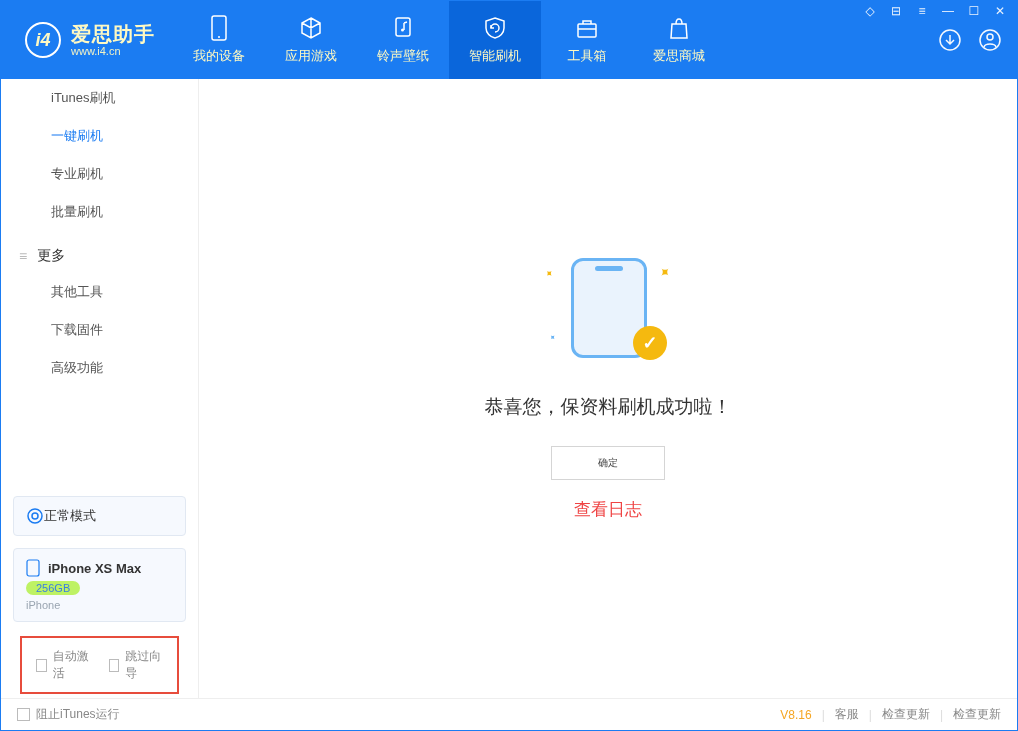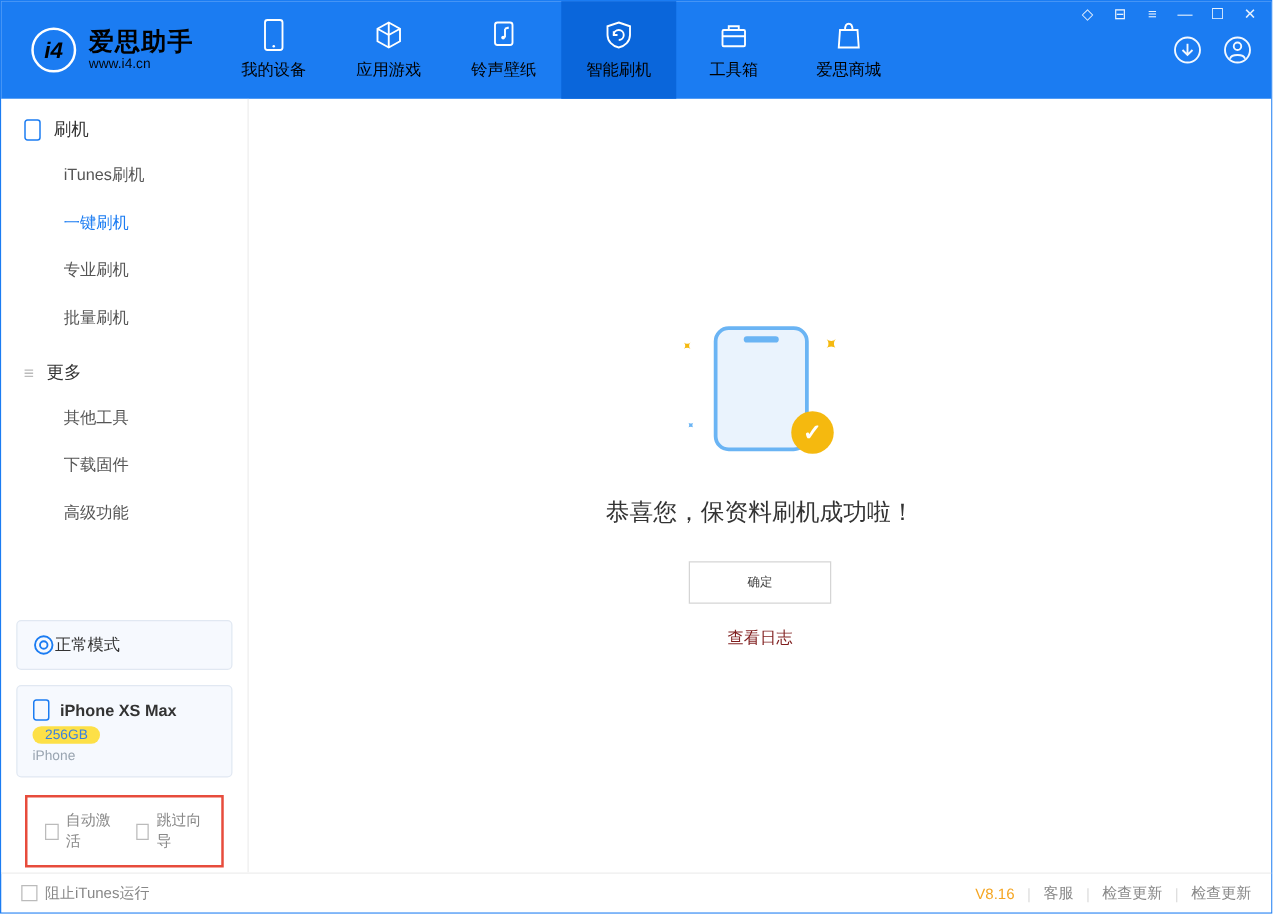"i4" .header { color: #000000 -> #fef9c3 }
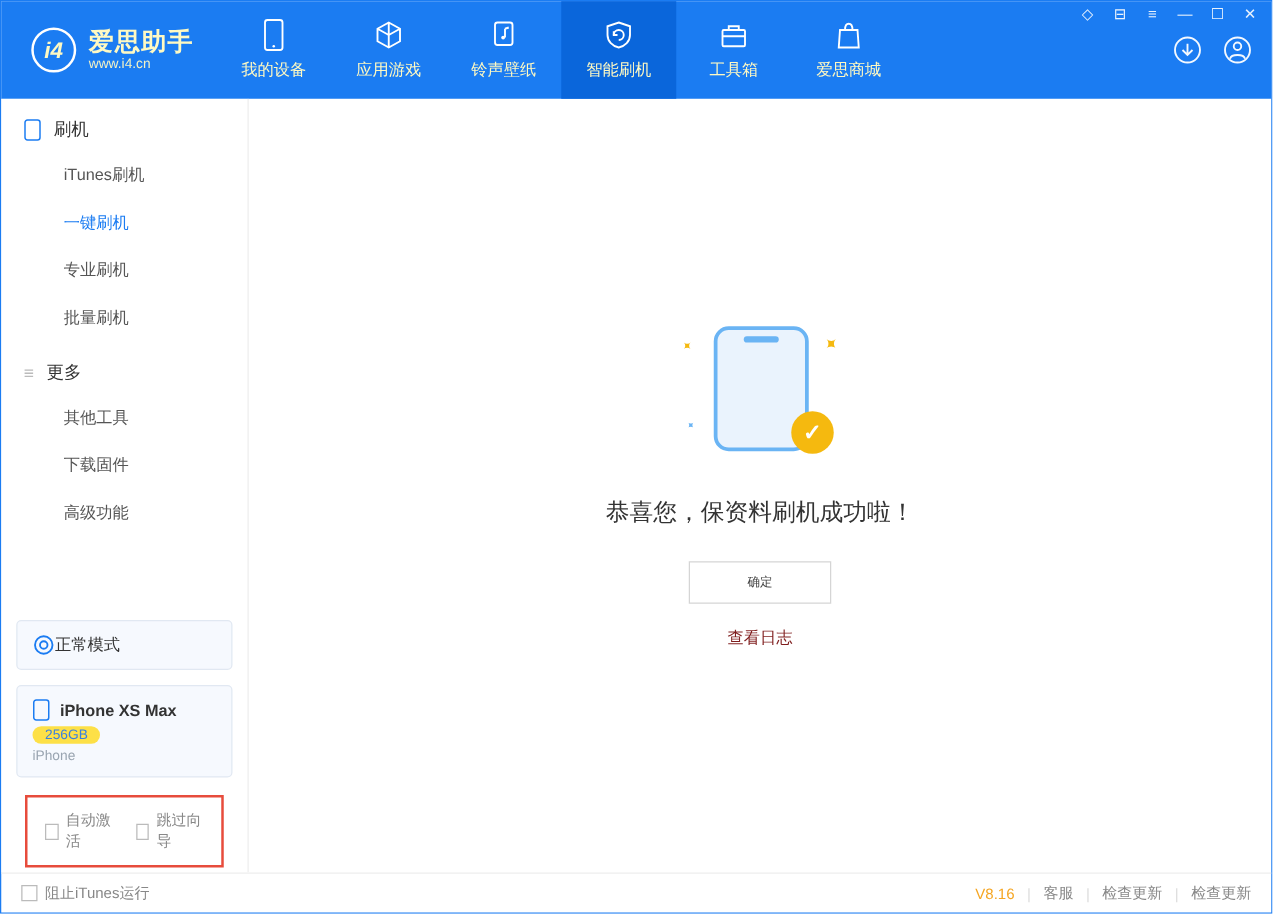"刷机" div.side-group-title { html: <div> <svg> <rect></rect> </svg> <span>刷机</span> </div> -> none }
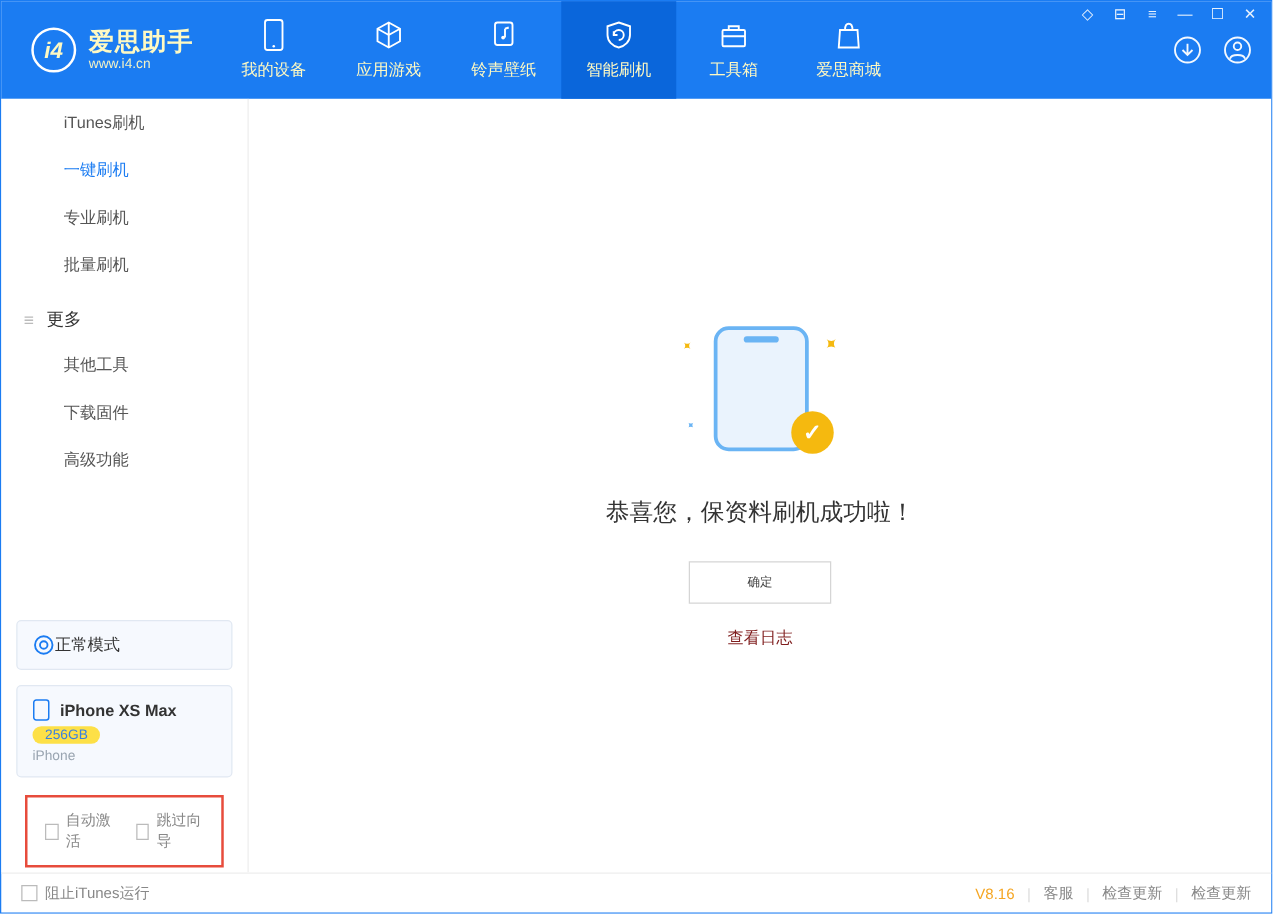"查看日志" .log-link { color: #7f1d1d -> #ef4444; font-size: 13px -> 17px }
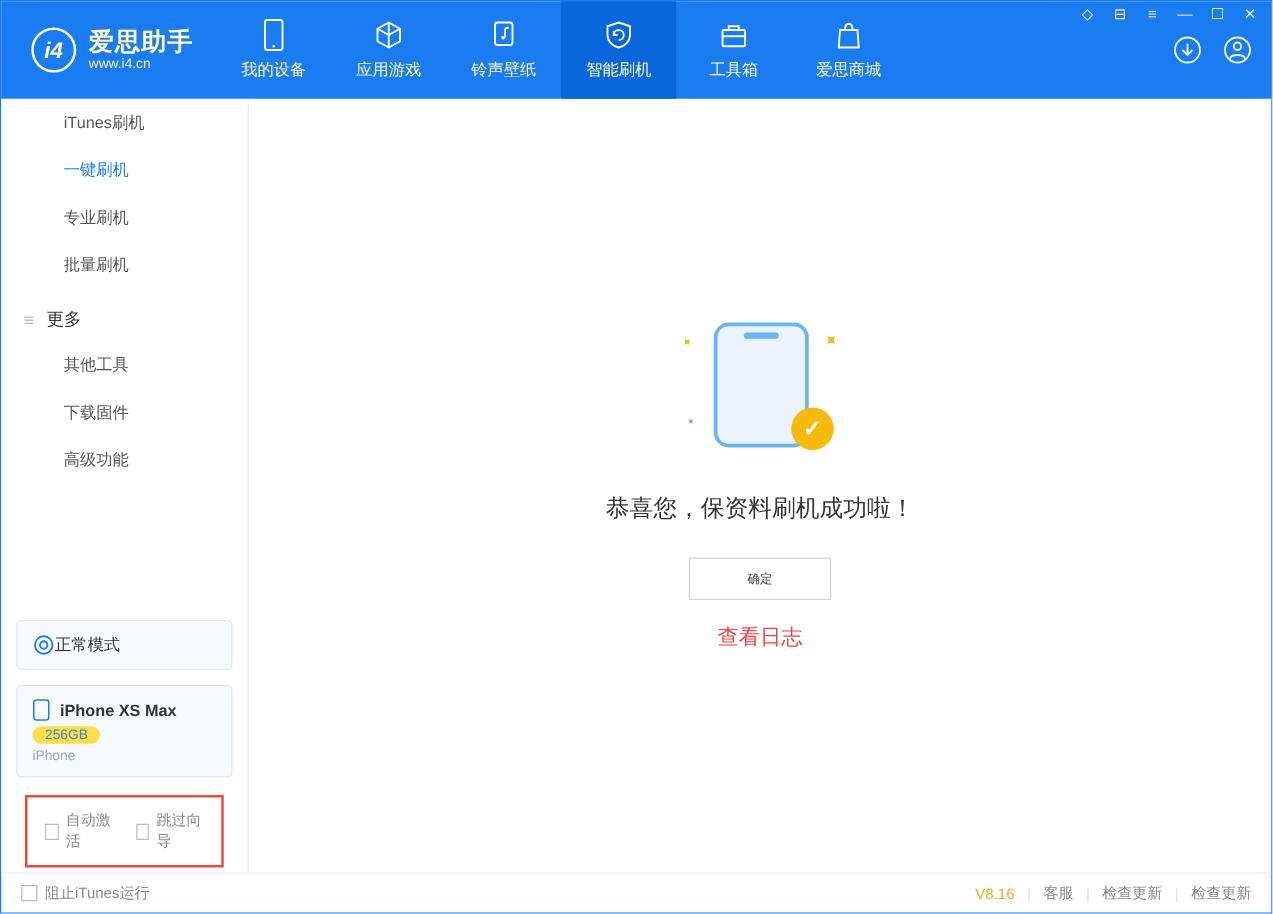"256GB" .badge { background: #fde047 -> #bef264 }
